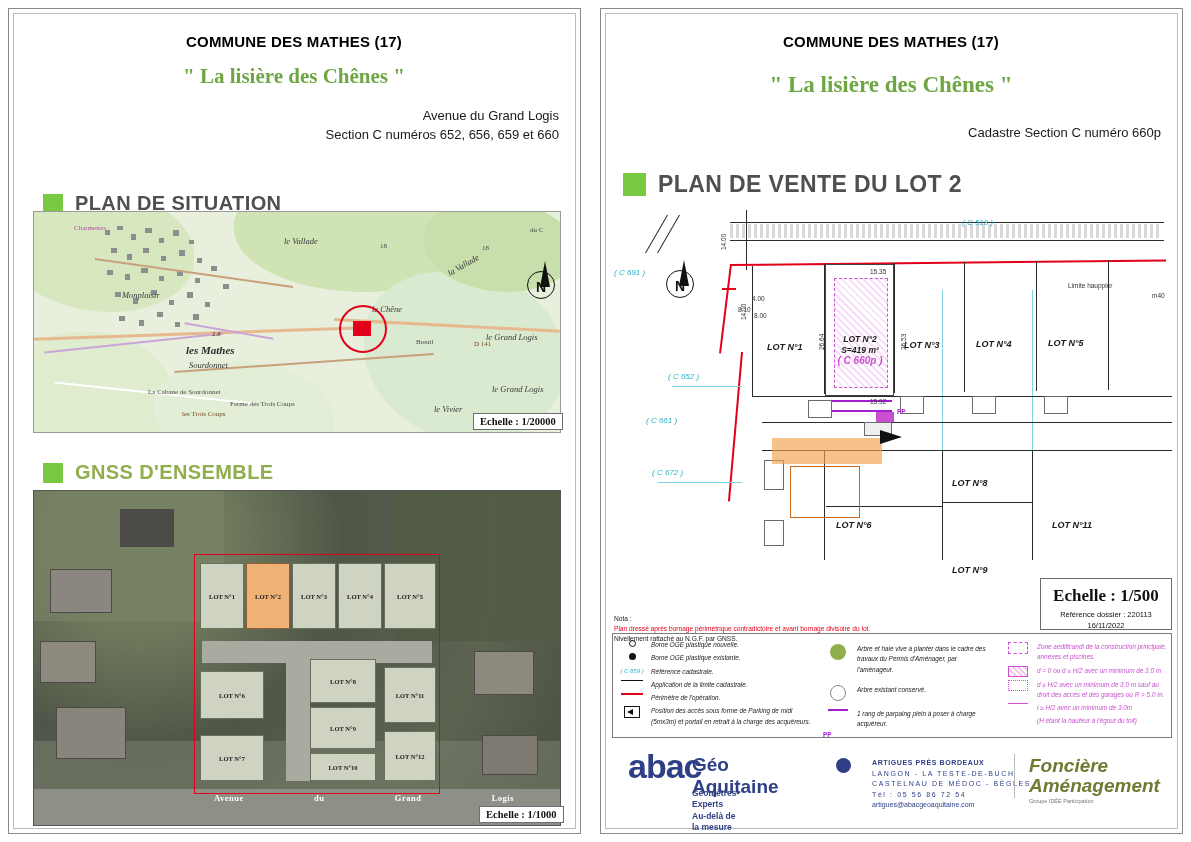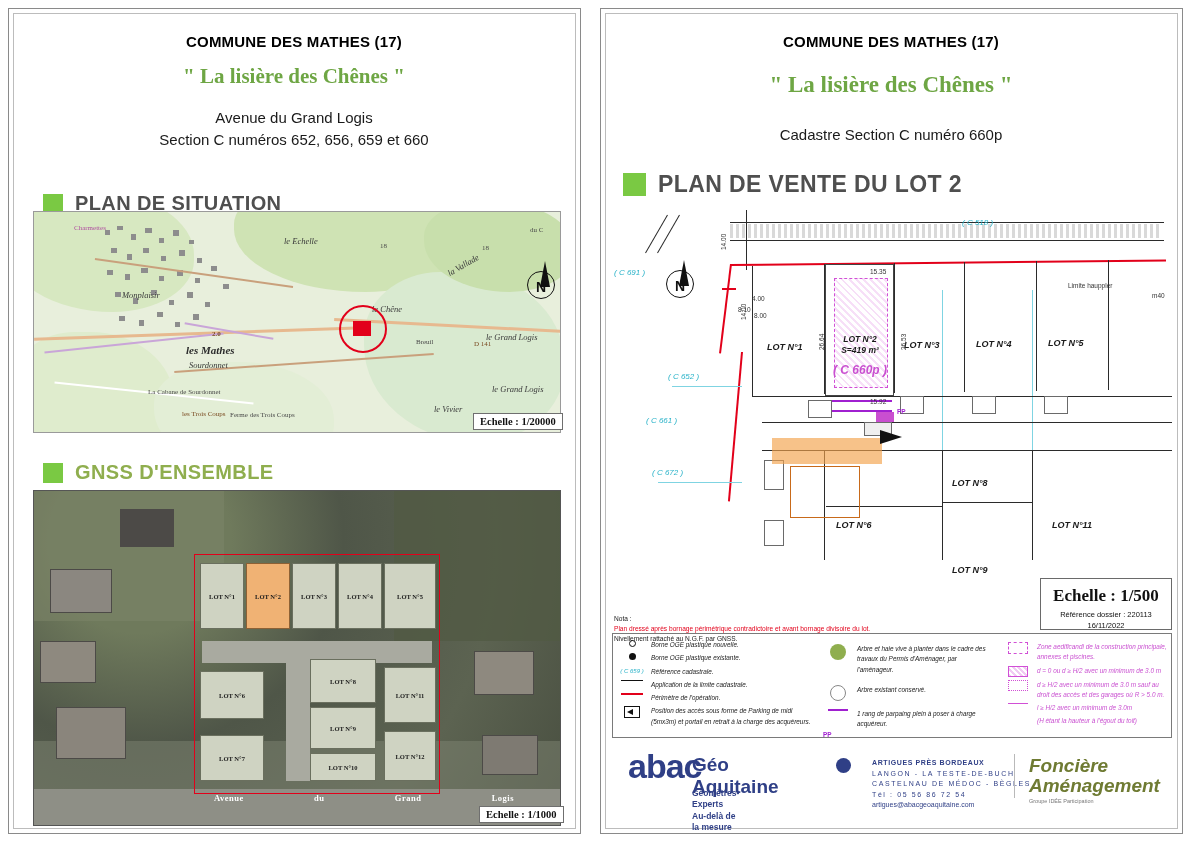"Avenue du Grand Logis" .subline { font-size: 15px -> 13px; text-align: center -> right }
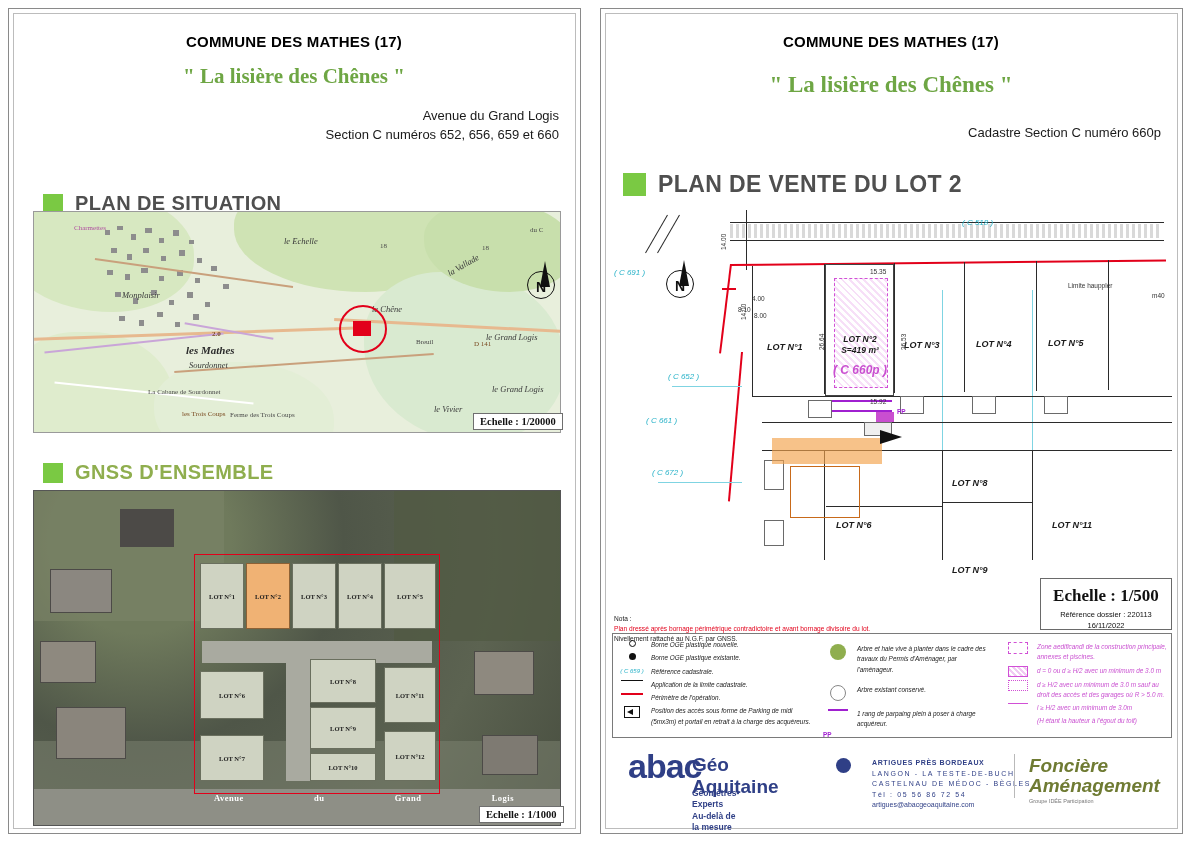"le Echelle" div.ms-label { text: Echelle -> Vallade }
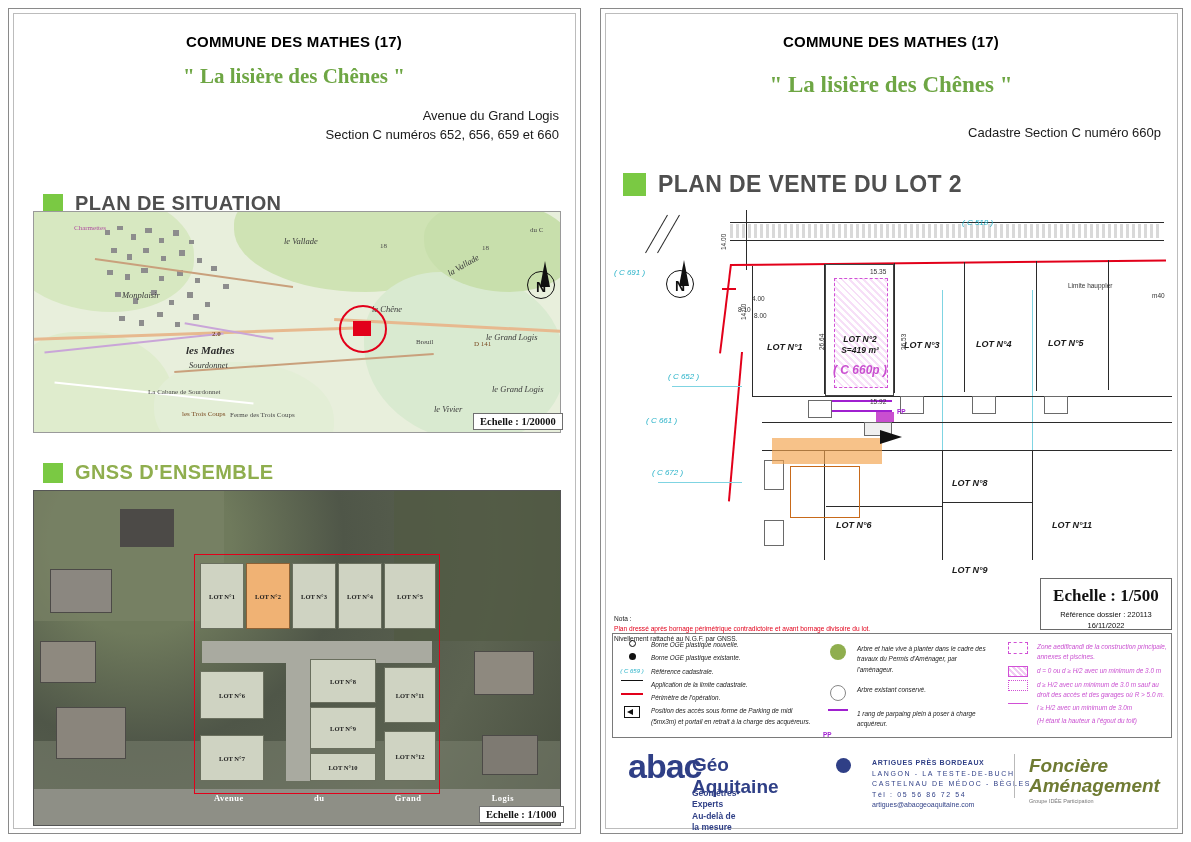"( C 660p )" .vm-lot2 .c { font-size: 12px -> 10px; margin-top: 8px -> none }
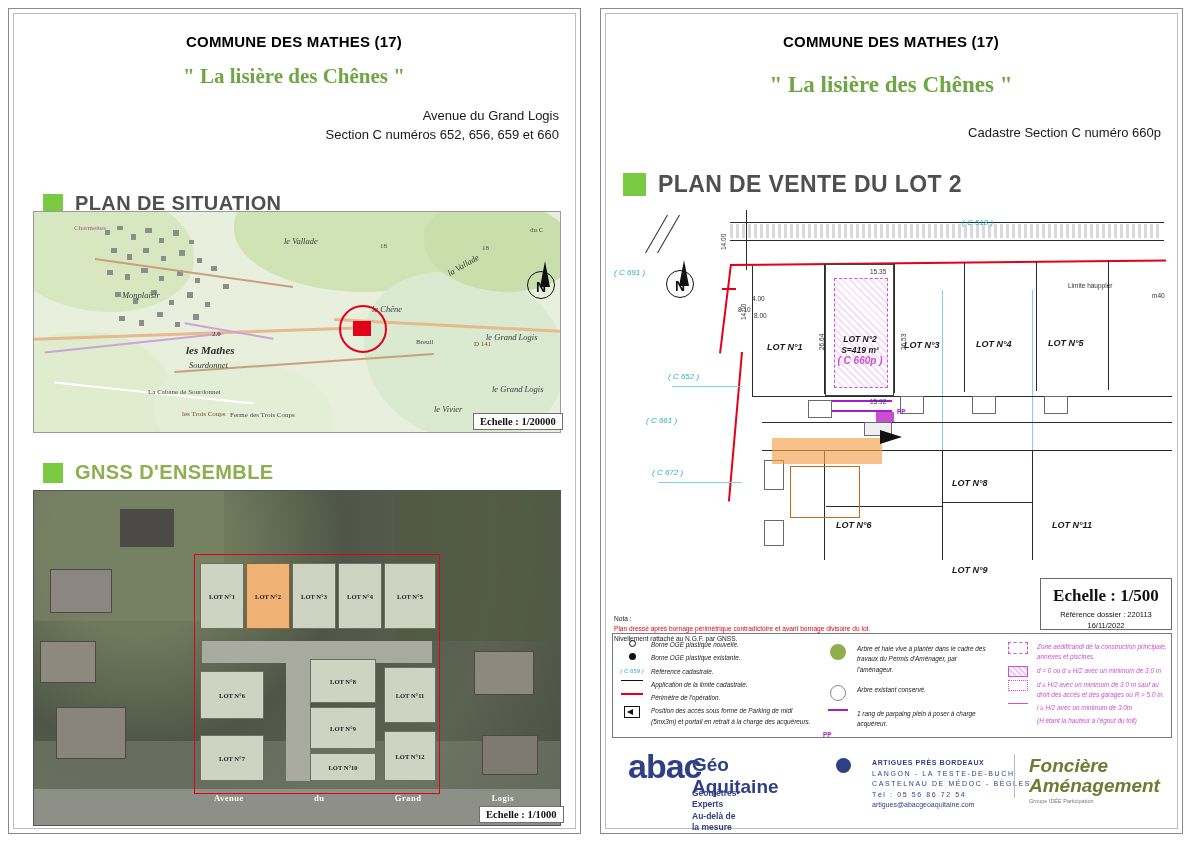"Ferme des Trois Coups" div.ms-label { margin-top: 11px -> none }
